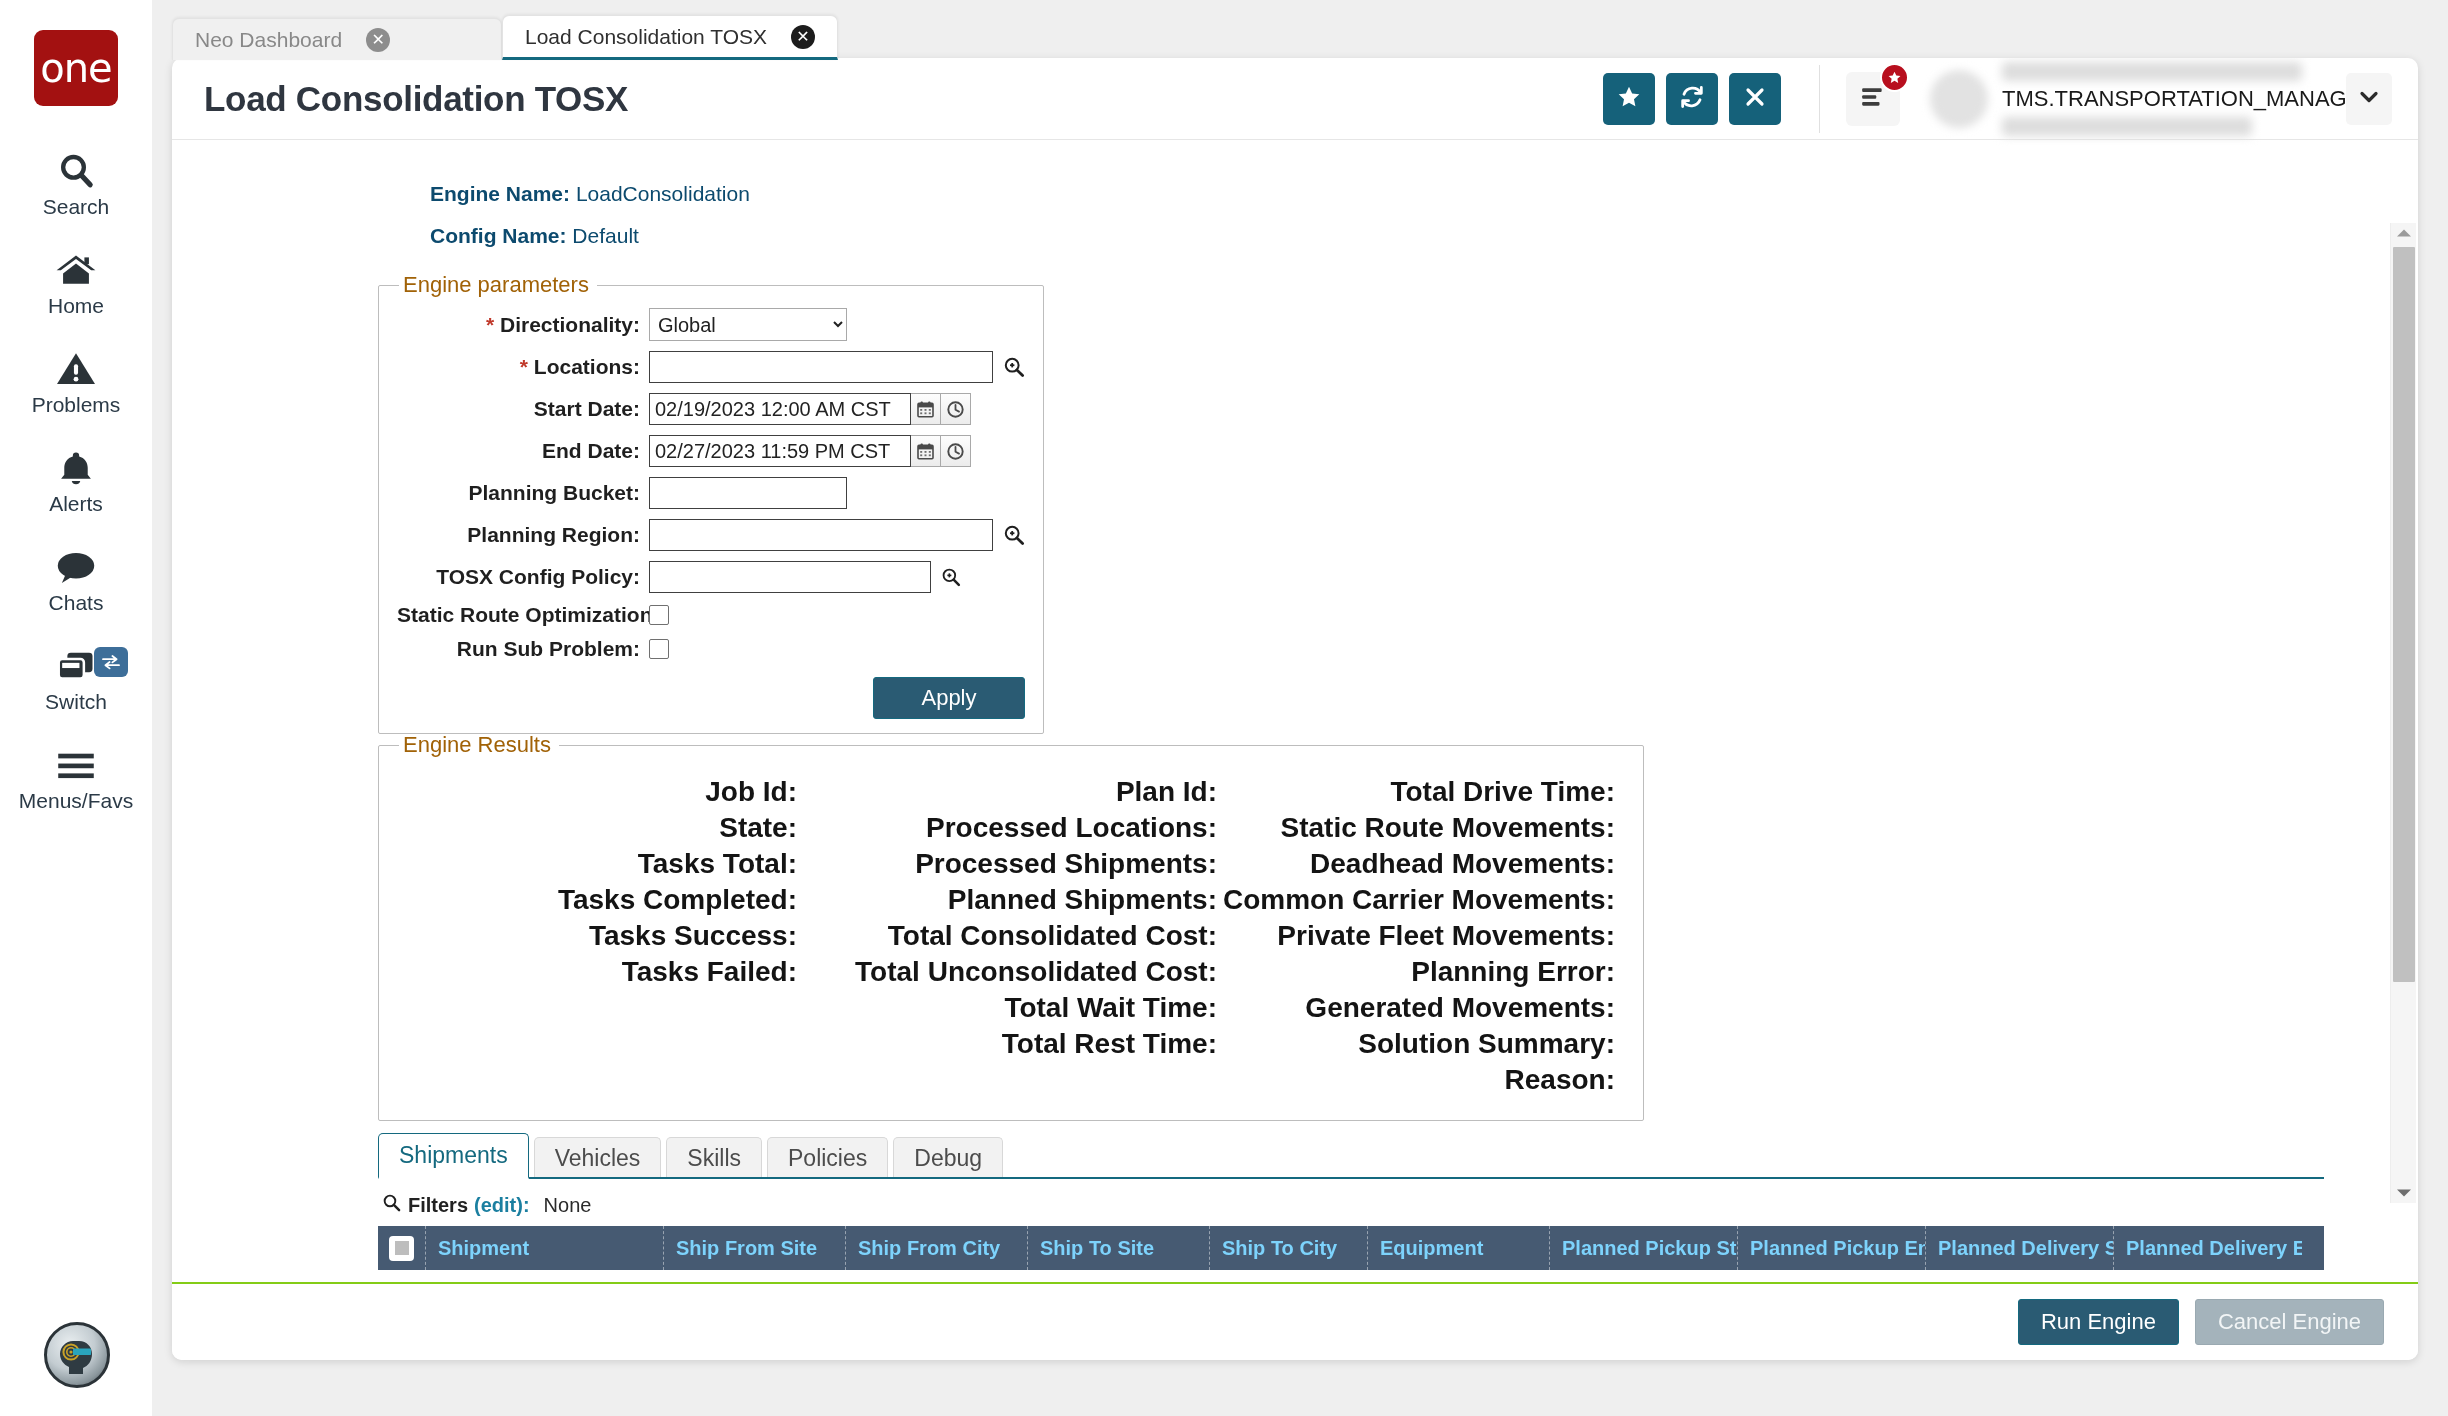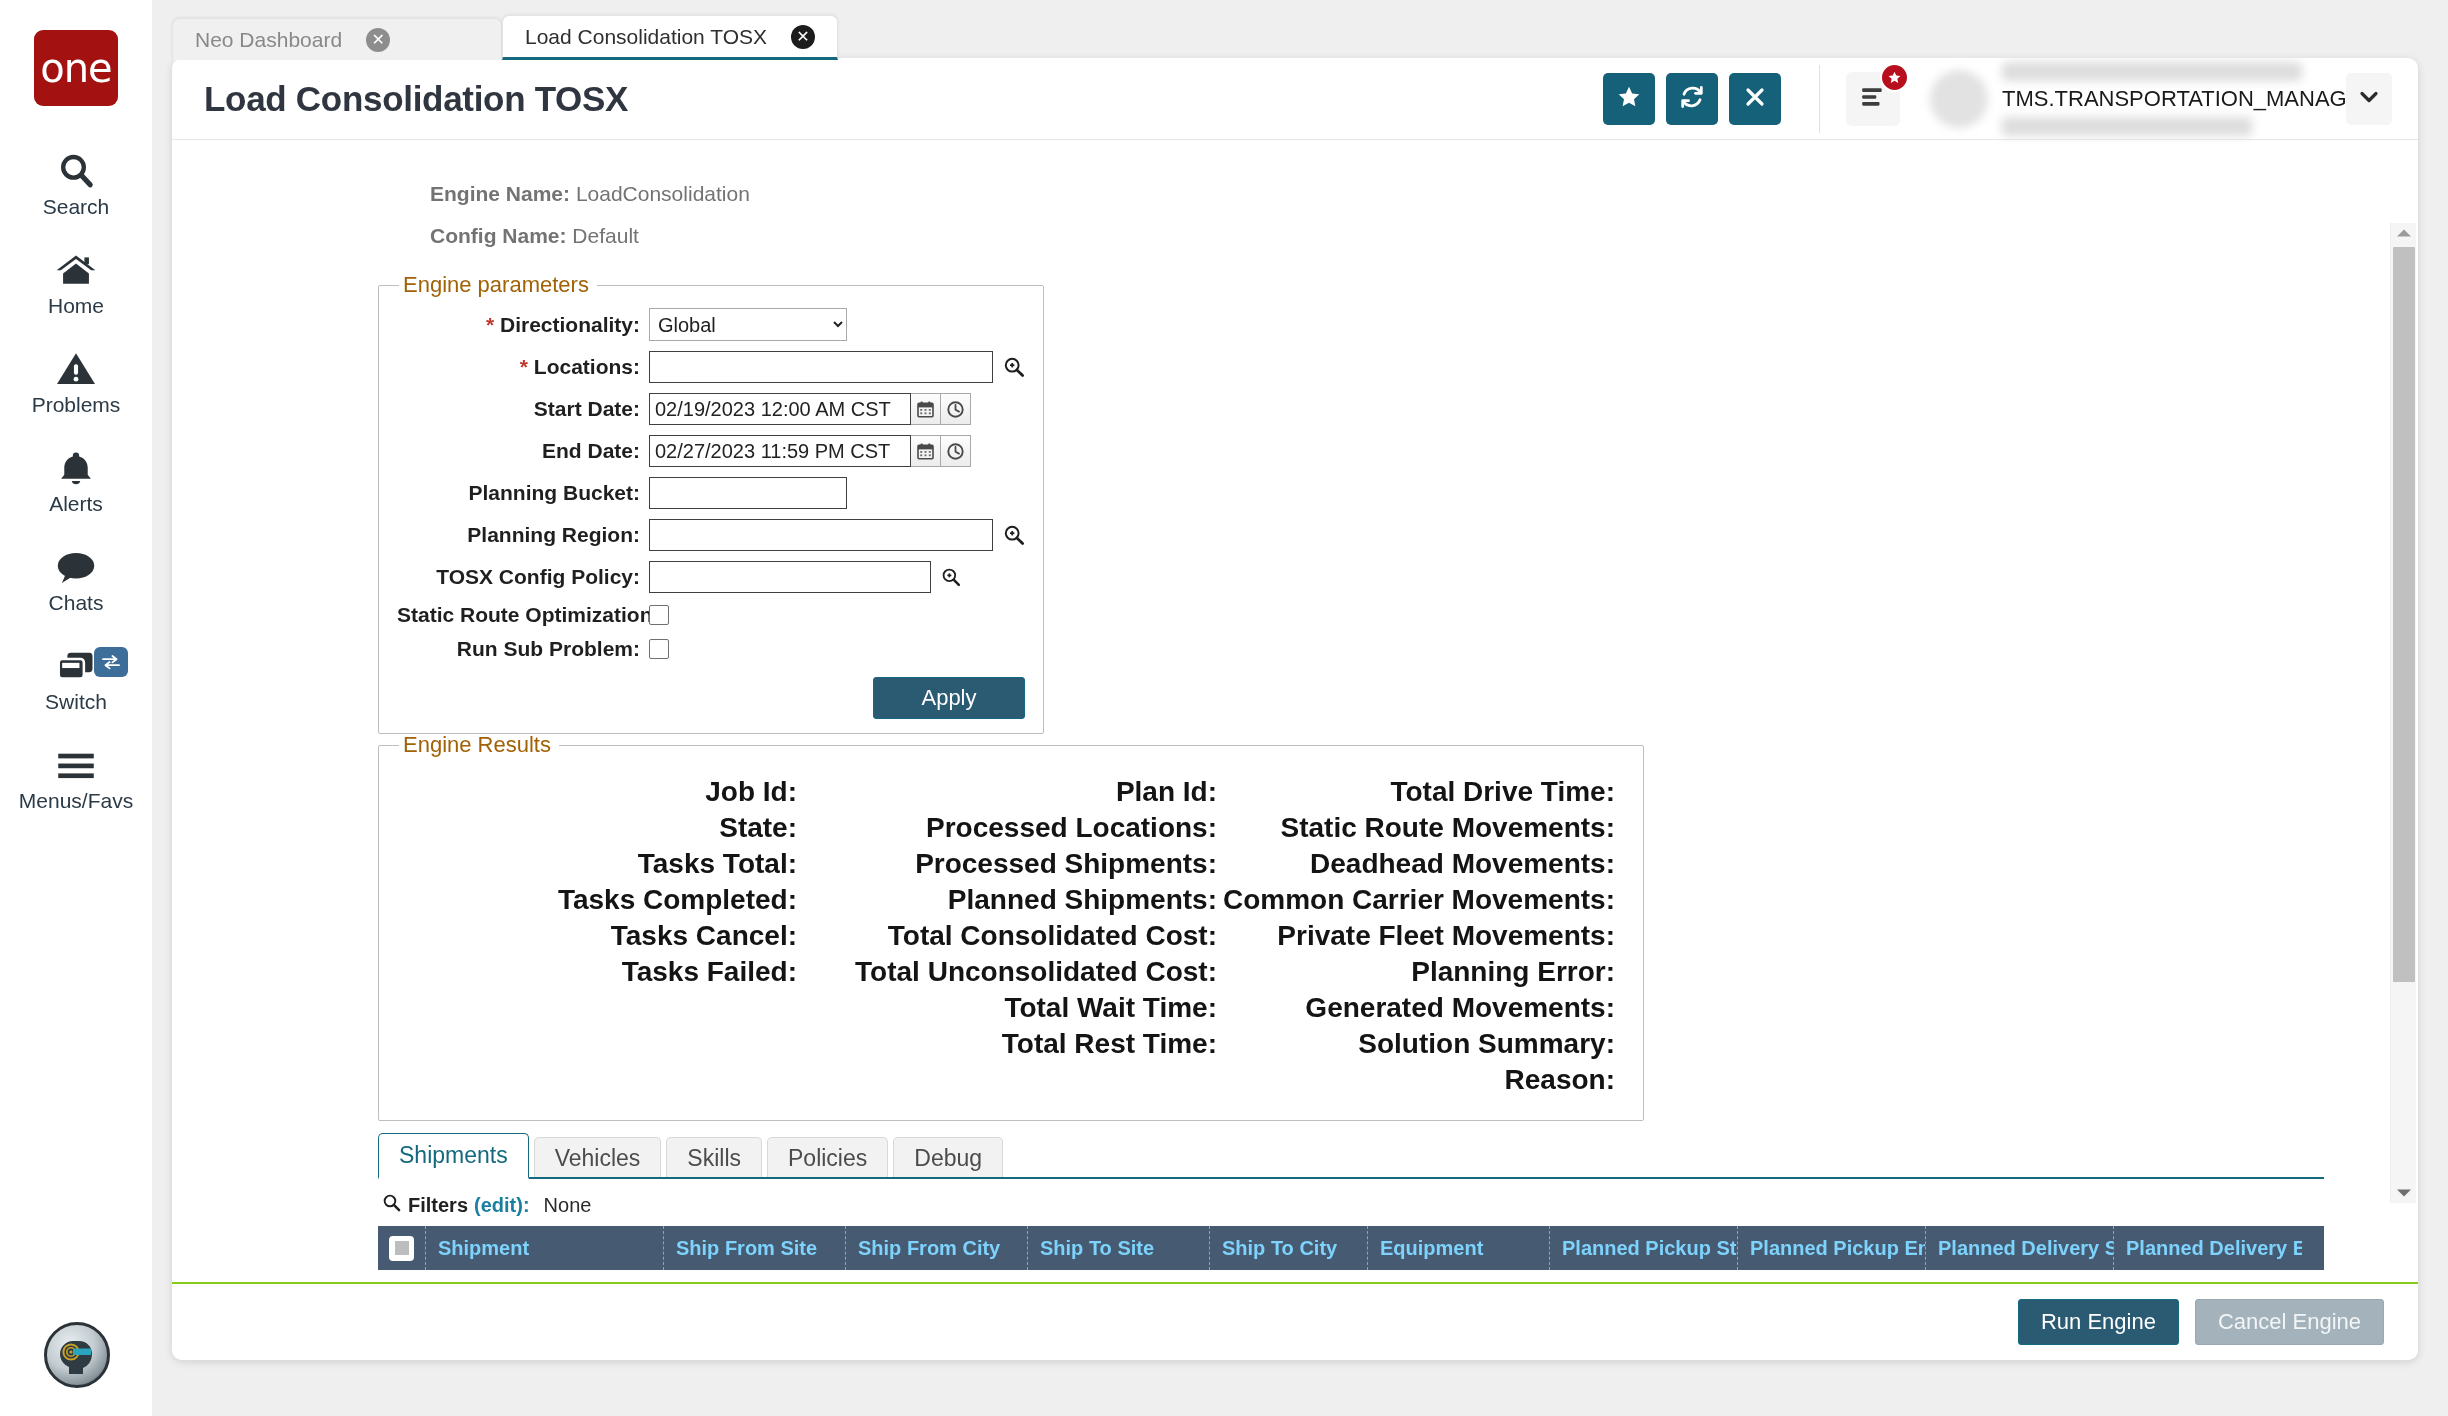"Engine Name: LoadConsolidation" .kv-line { color: #737373 -> #0c4a6e }
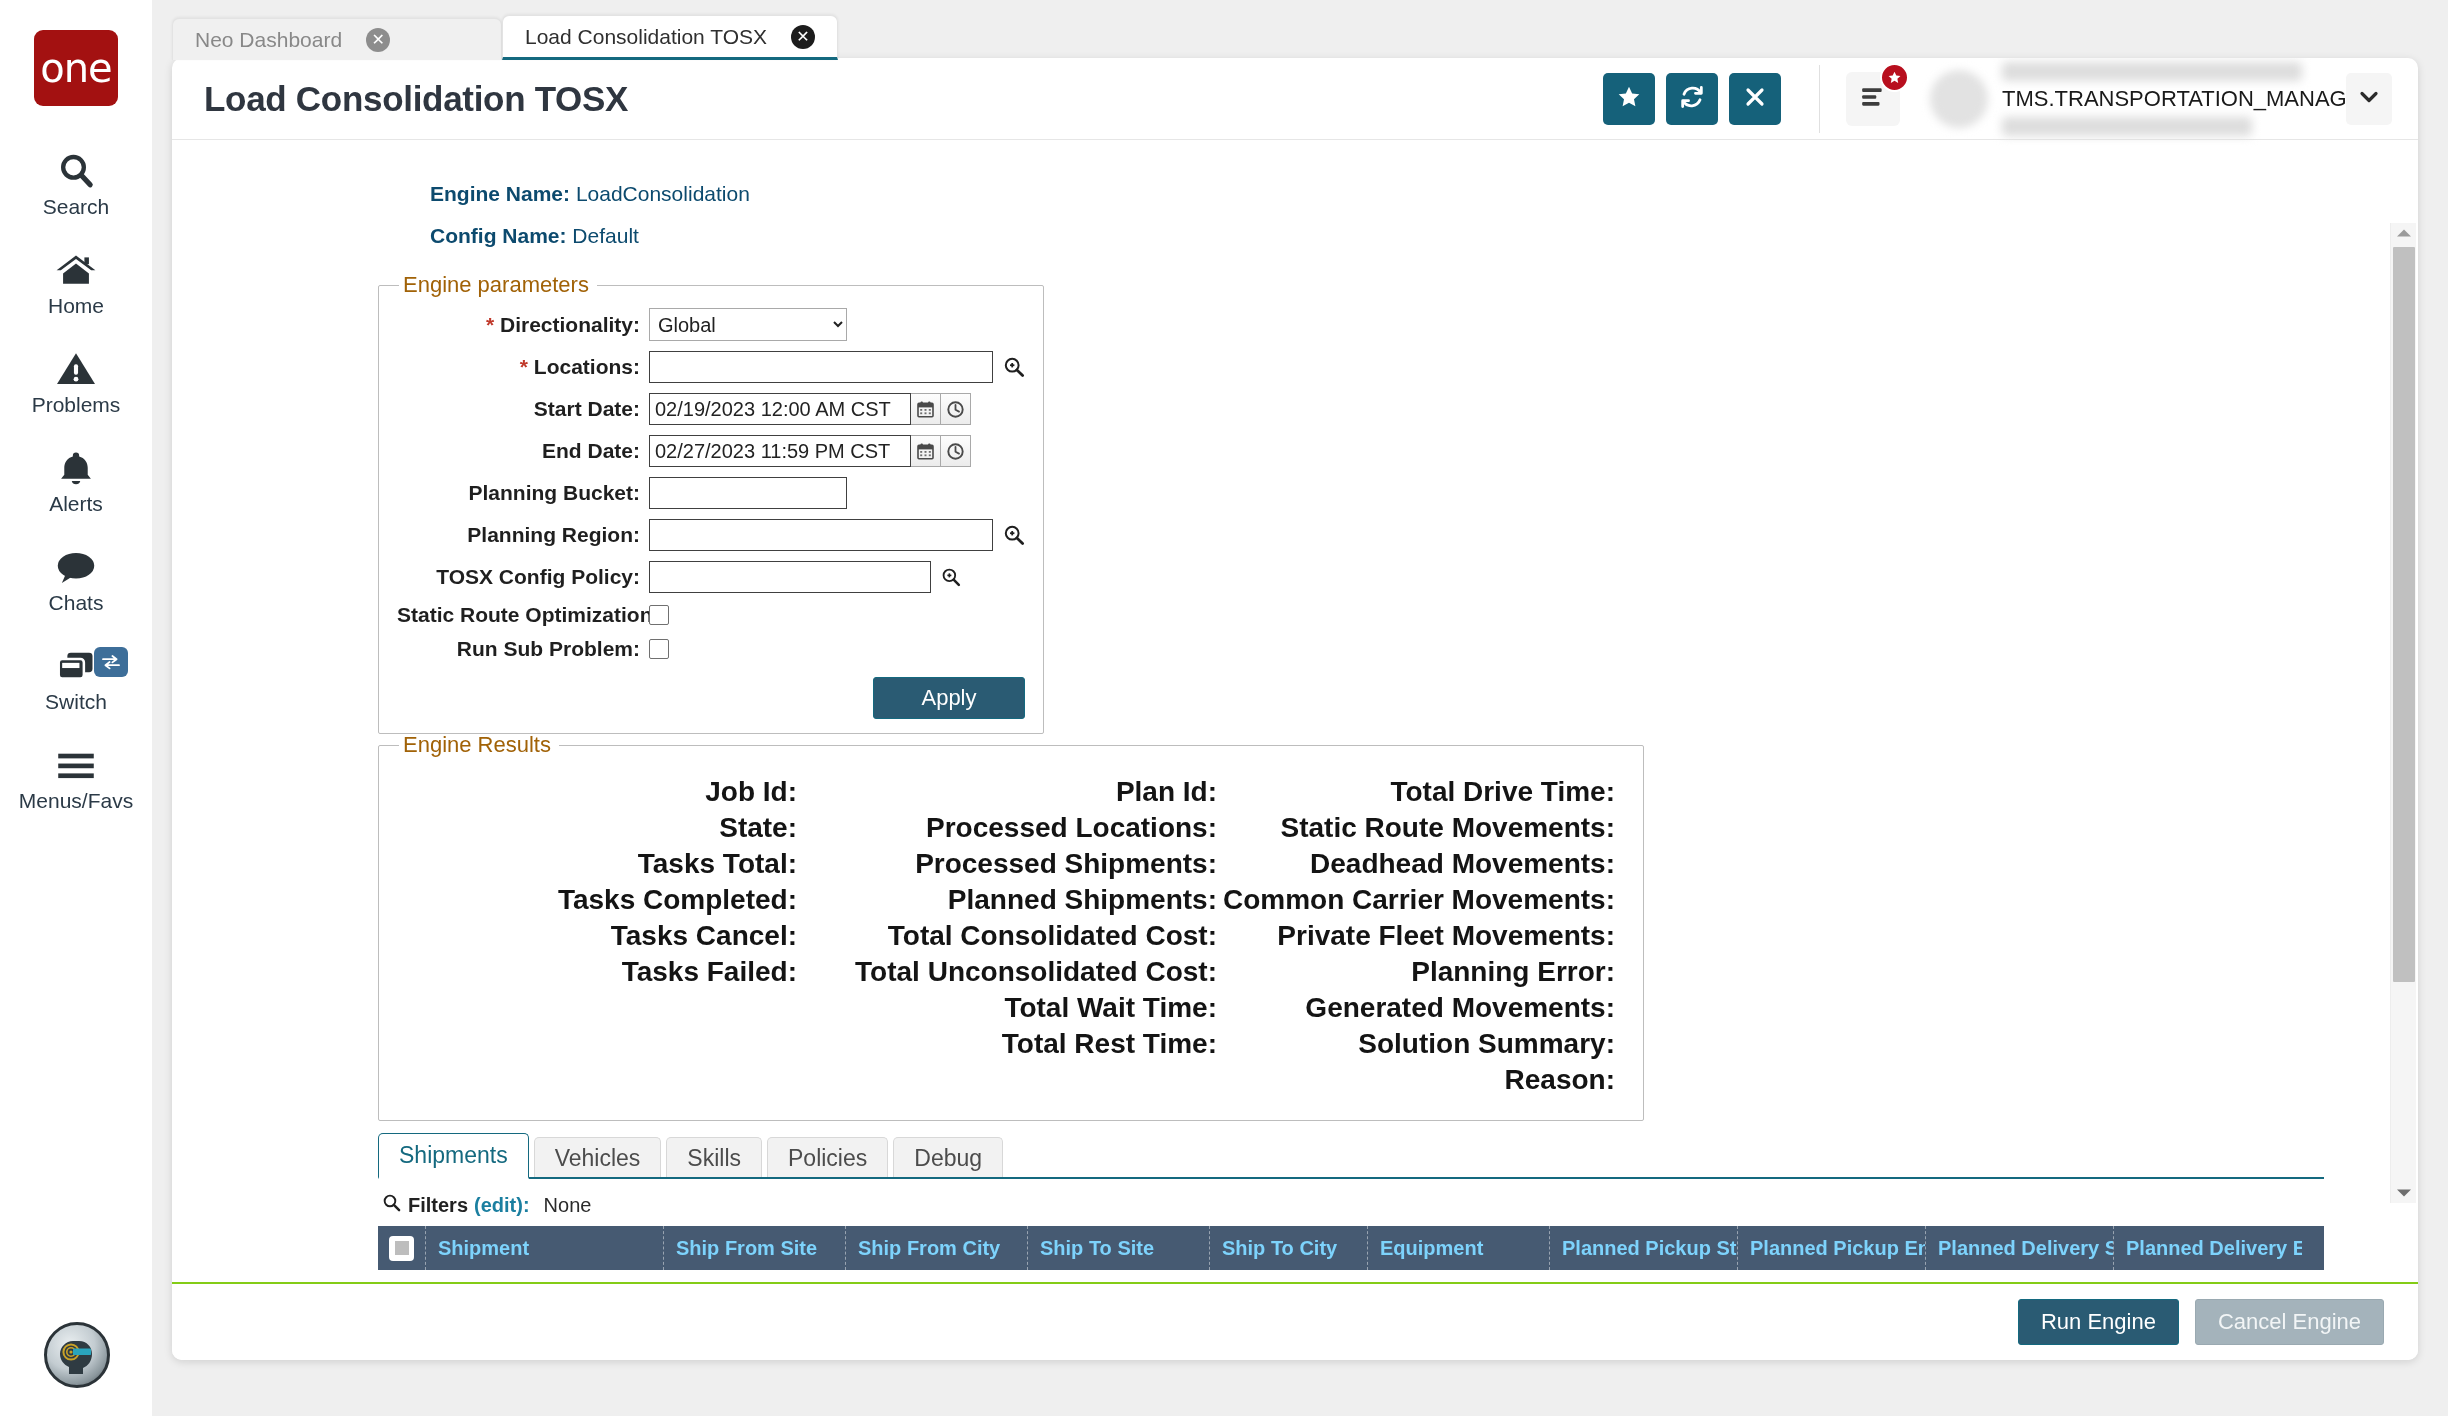"Tasks Cancel:" span.res-lab { text: Cancel -> Success }
